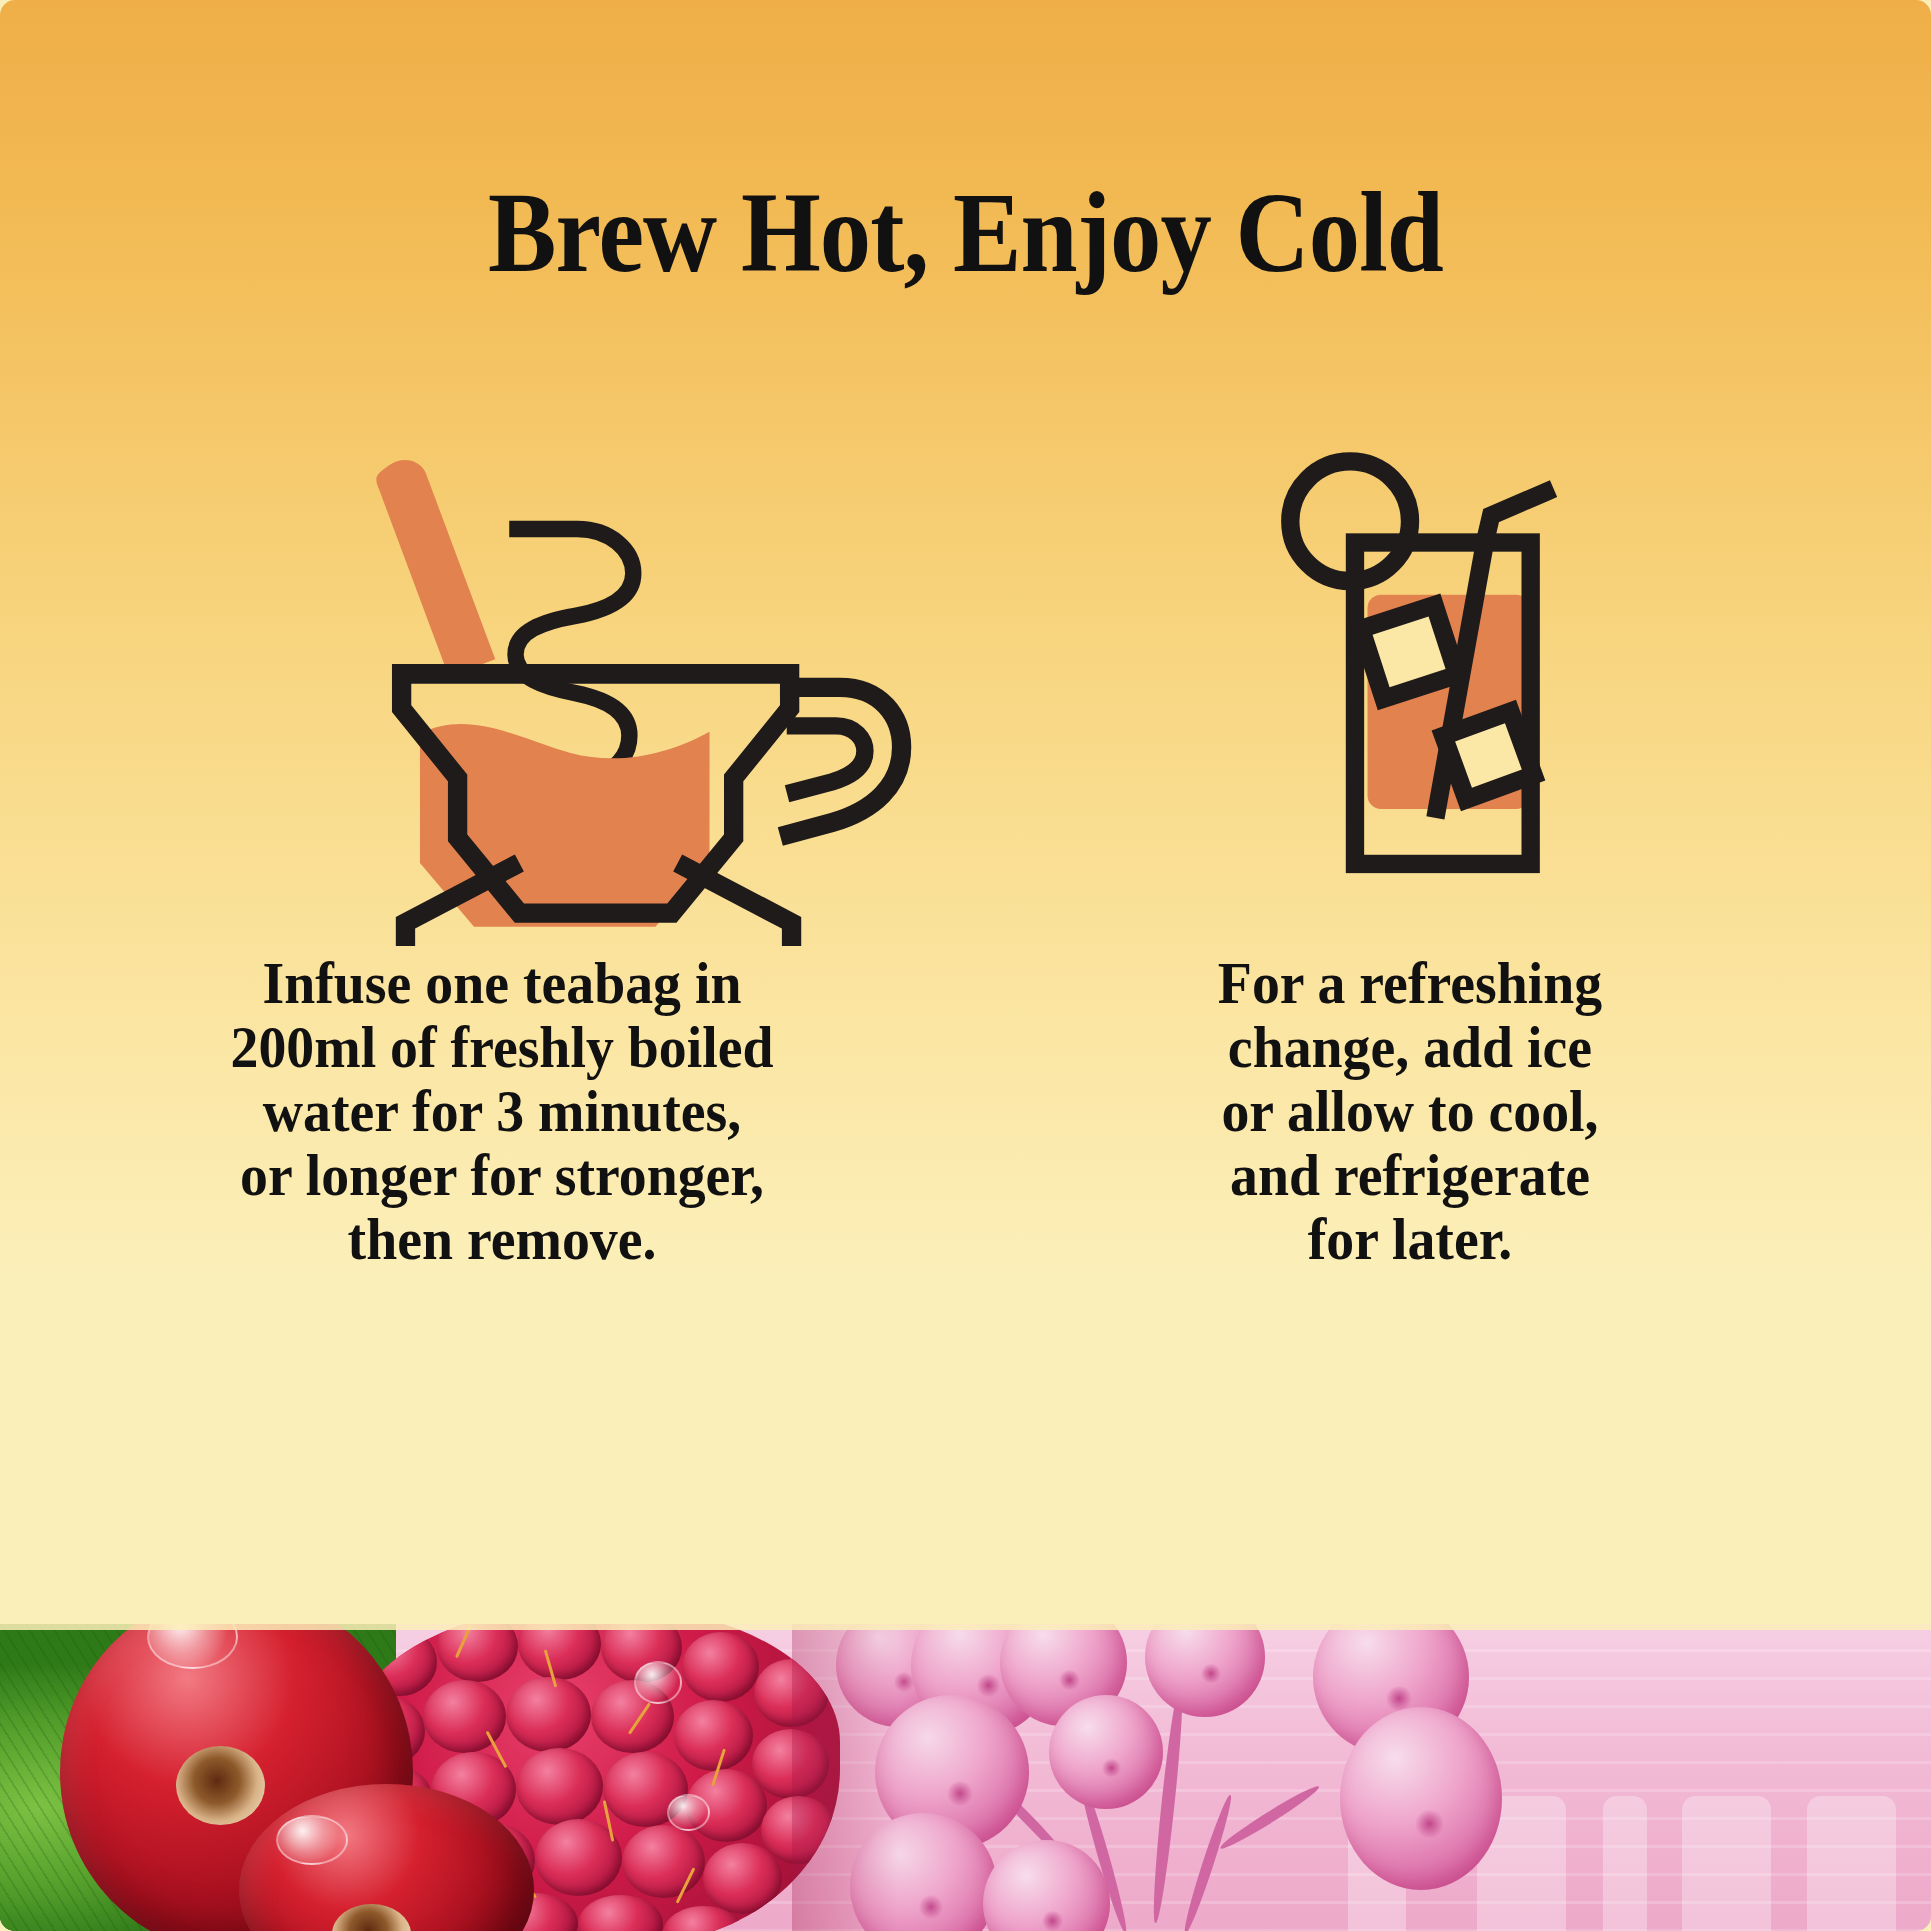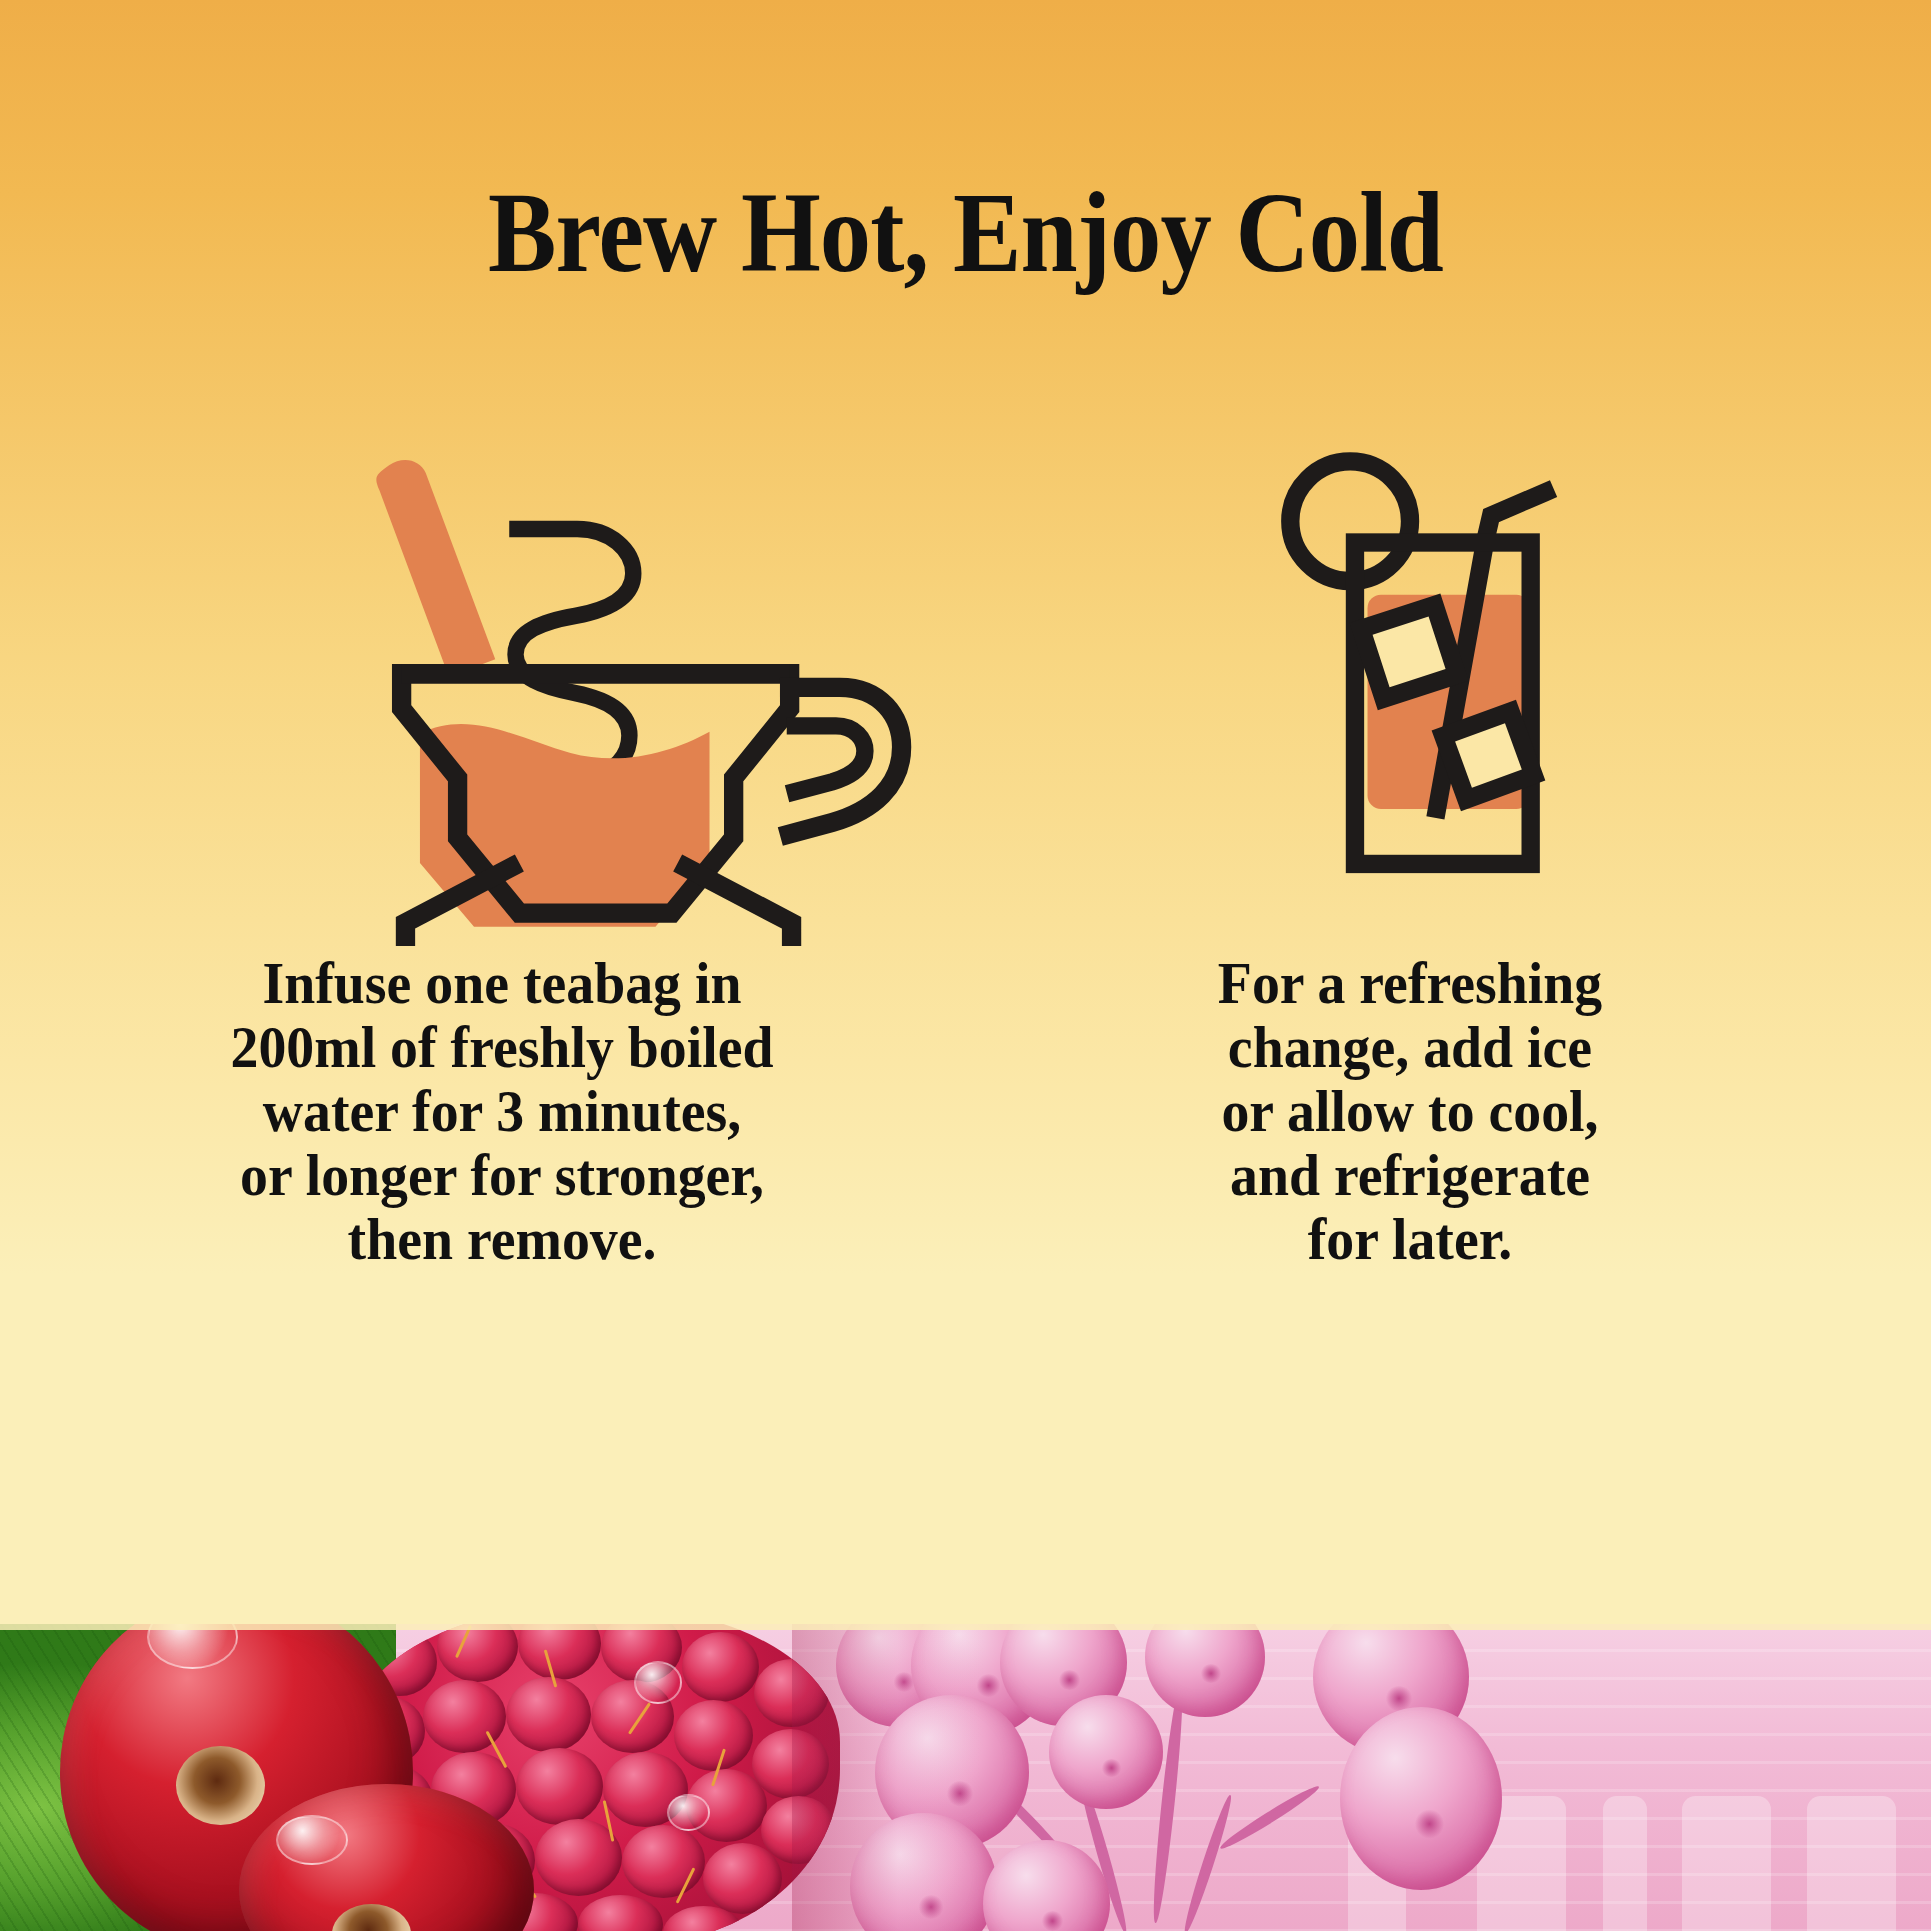"Brew Hot, Enjoy Cold" #poster { border-radius: none -> 15px }
